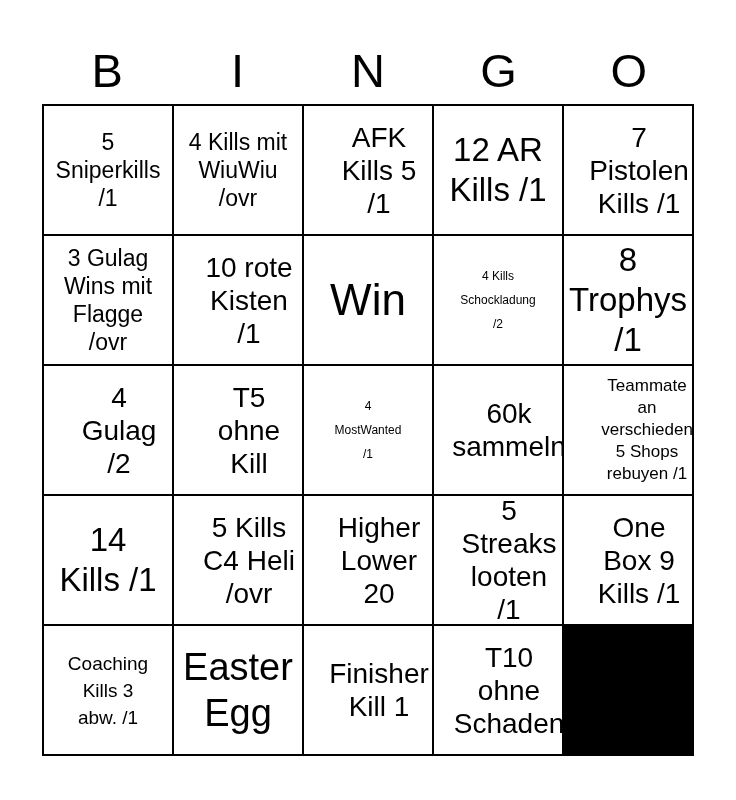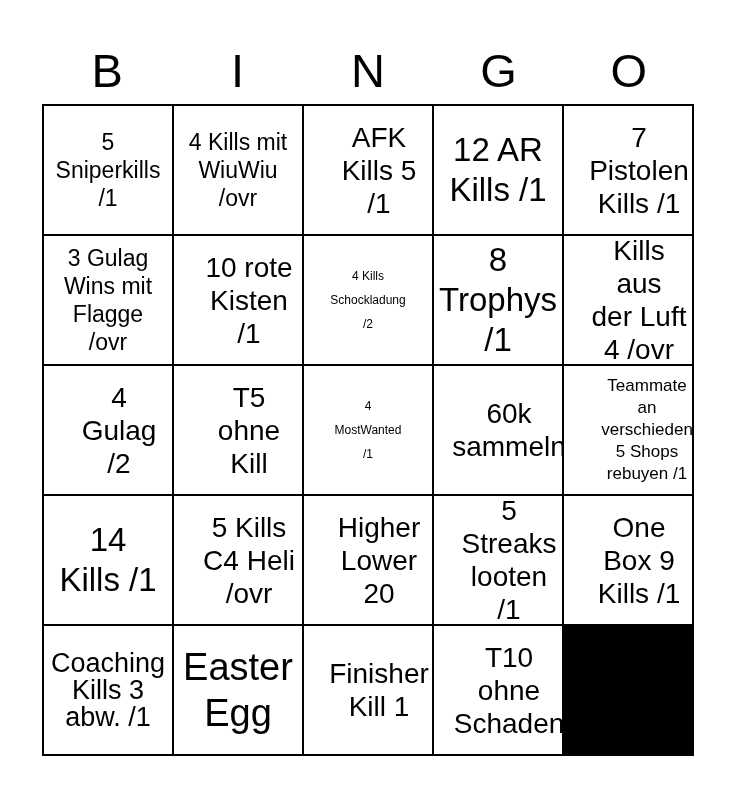"Win" div.cell { html: none -> <div>Win</div> }
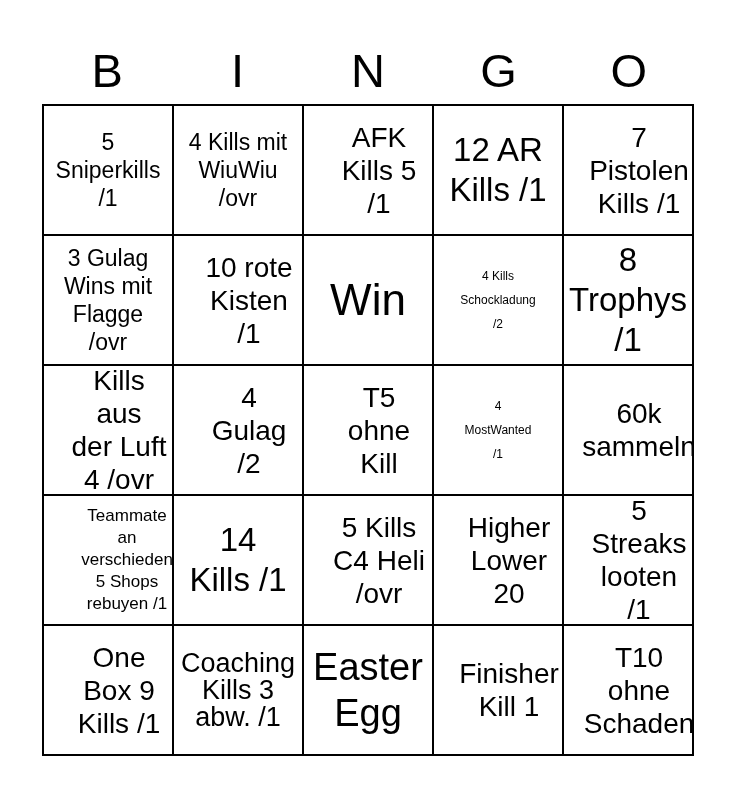"Kills aus" div.cell { html: <div>Kills aus der Luft 4 /ovr</div> -> none }
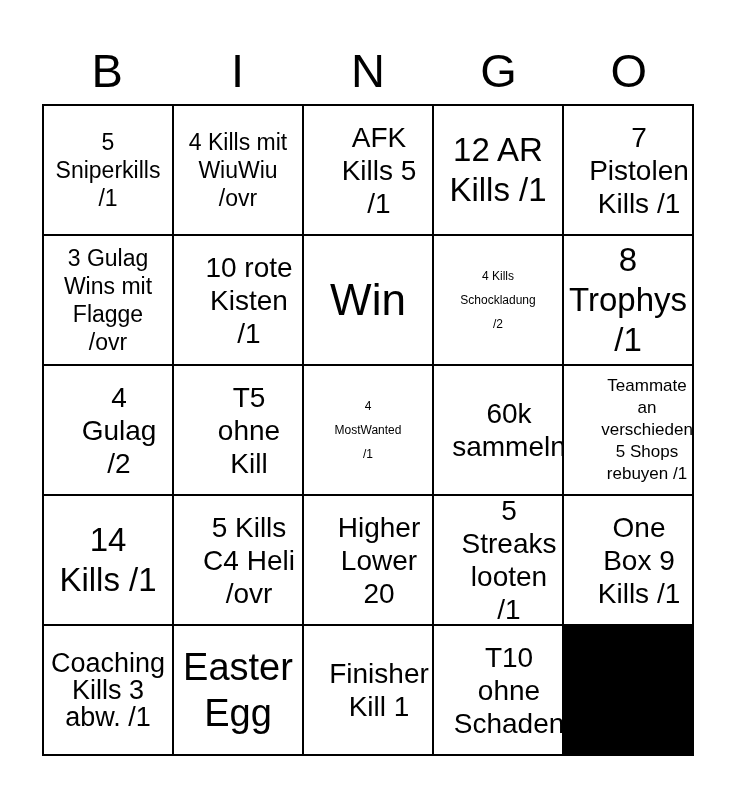"Coaching" .cell.smd { font-size: 27px -> 19px }
